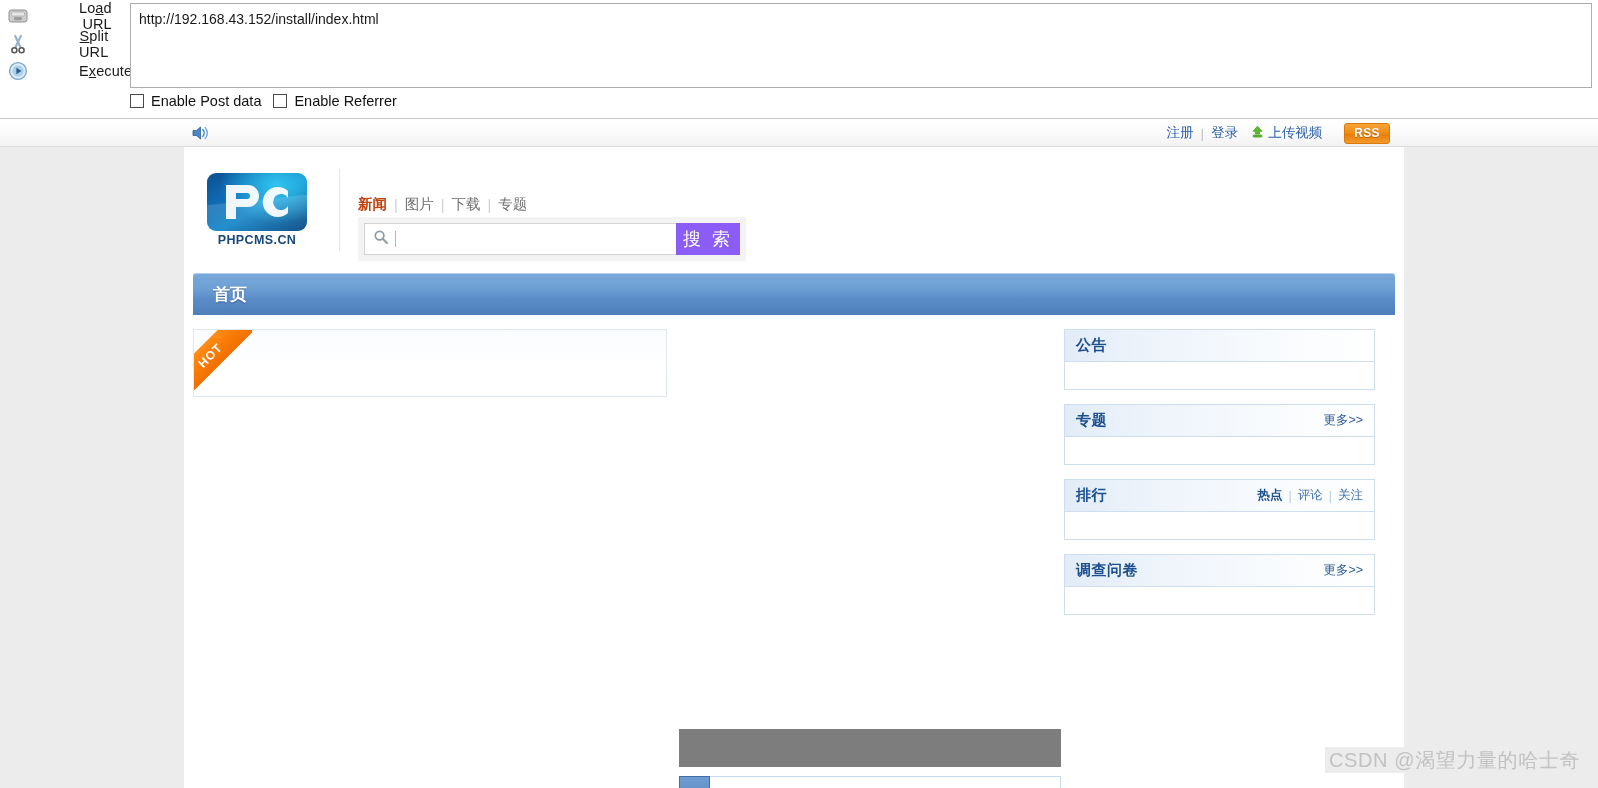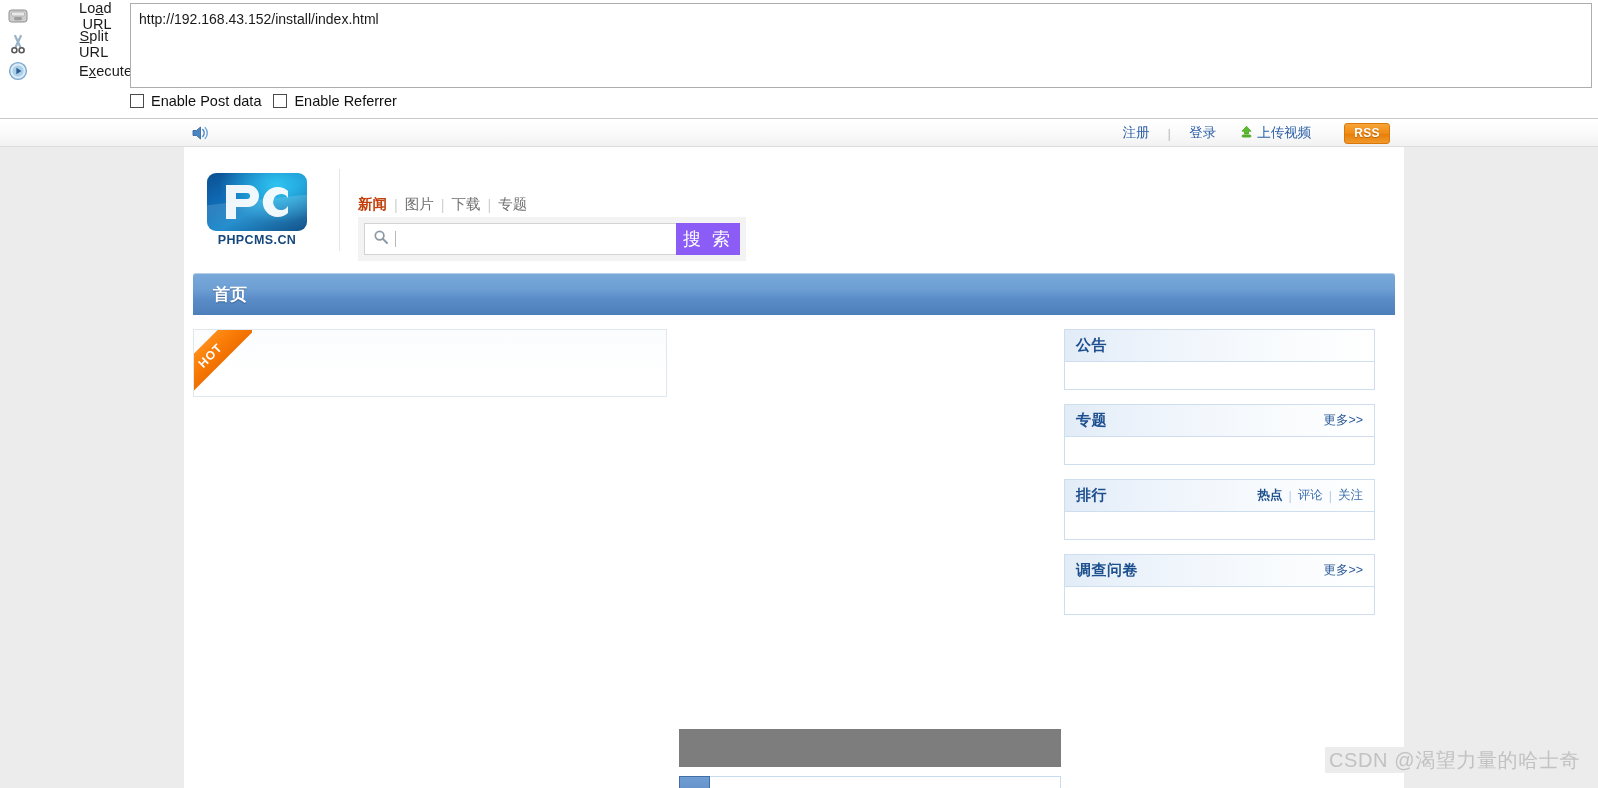"注册" .util-right { gap: 11px -> 0px }
